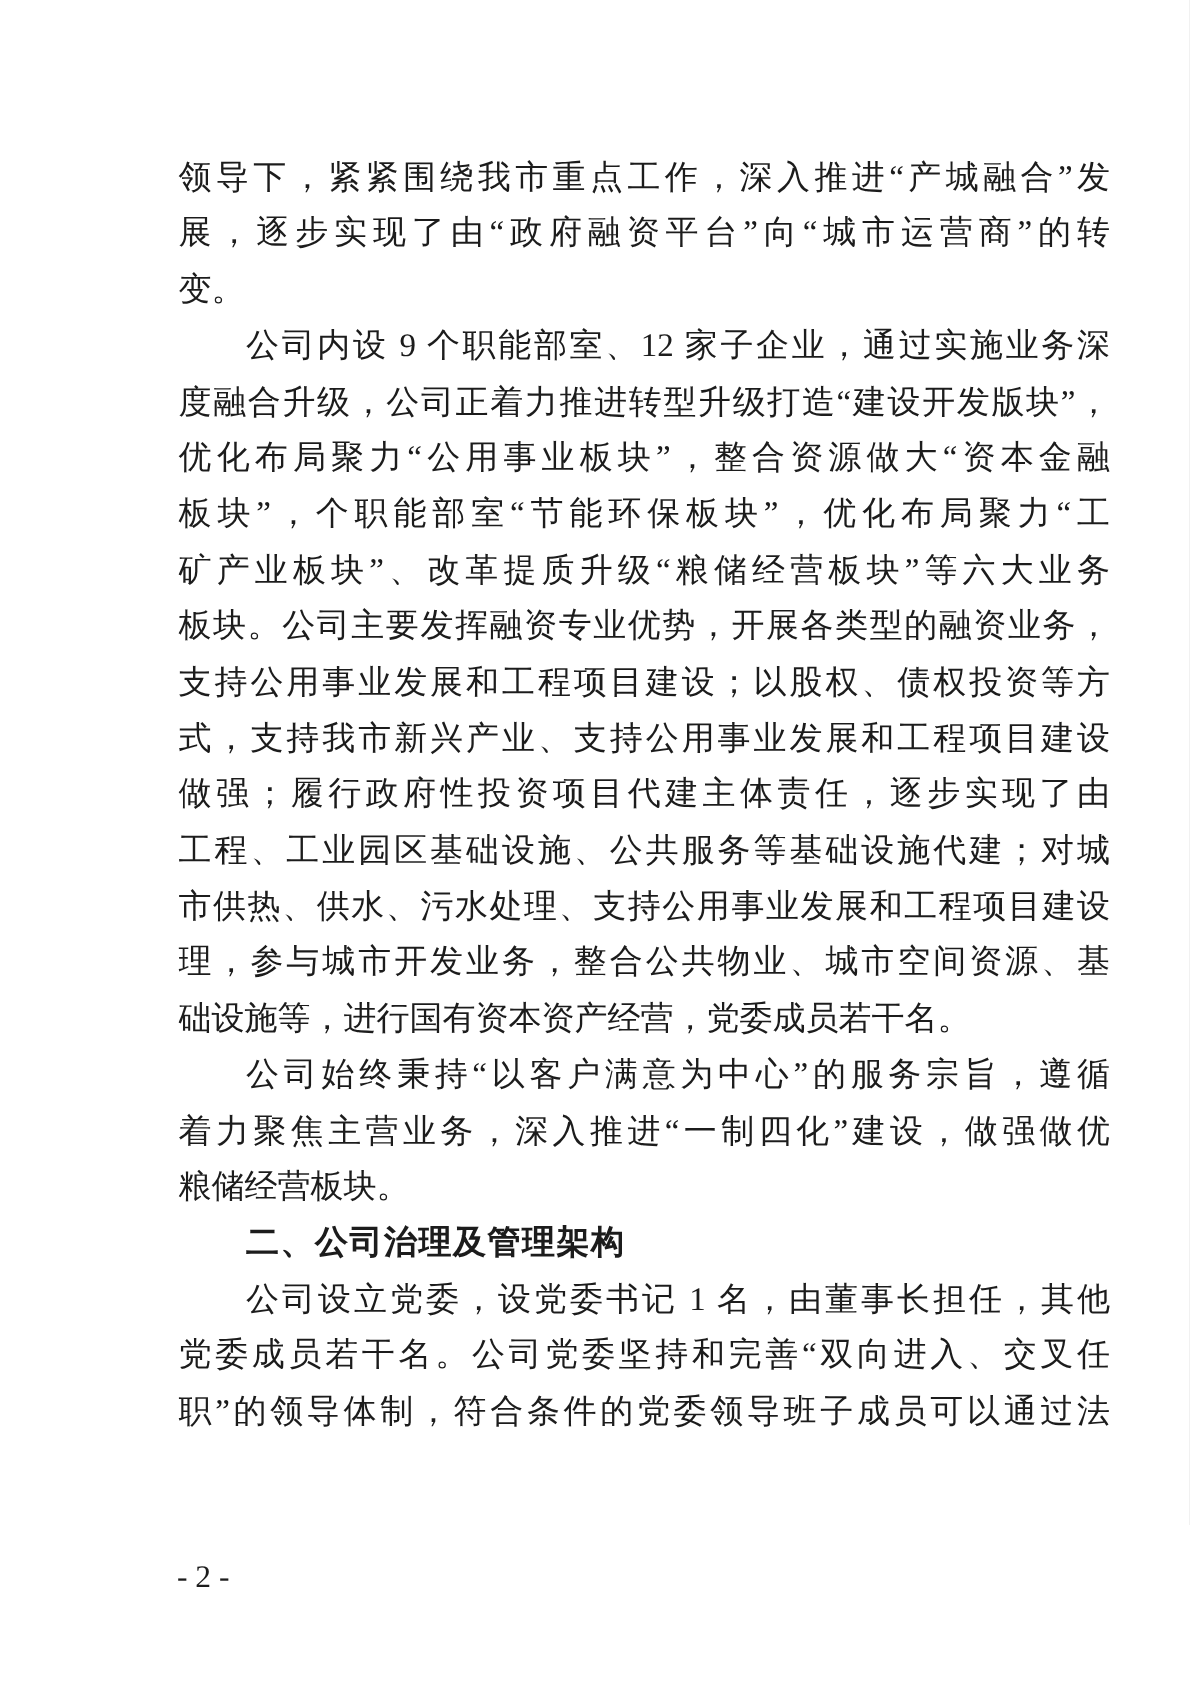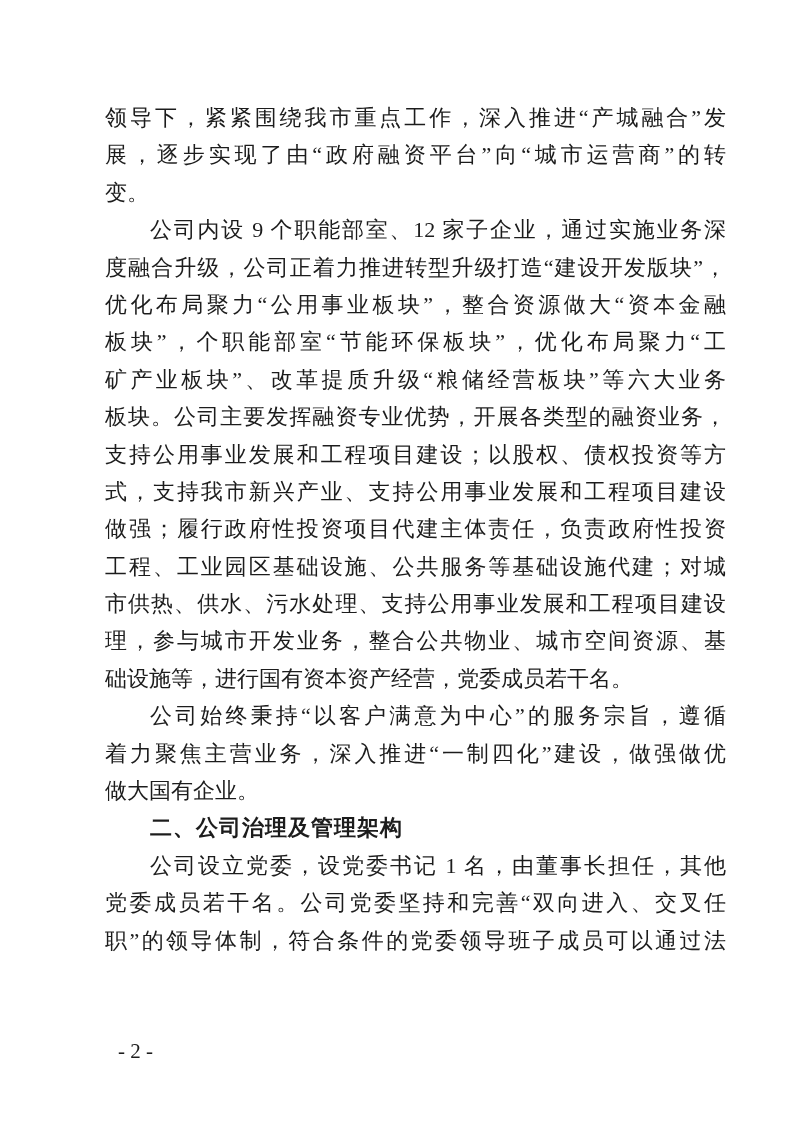"领导下，紧紧围绕我市重点工作，深入推进“产城融合”发" .text-block { left: 105px -> 119px }
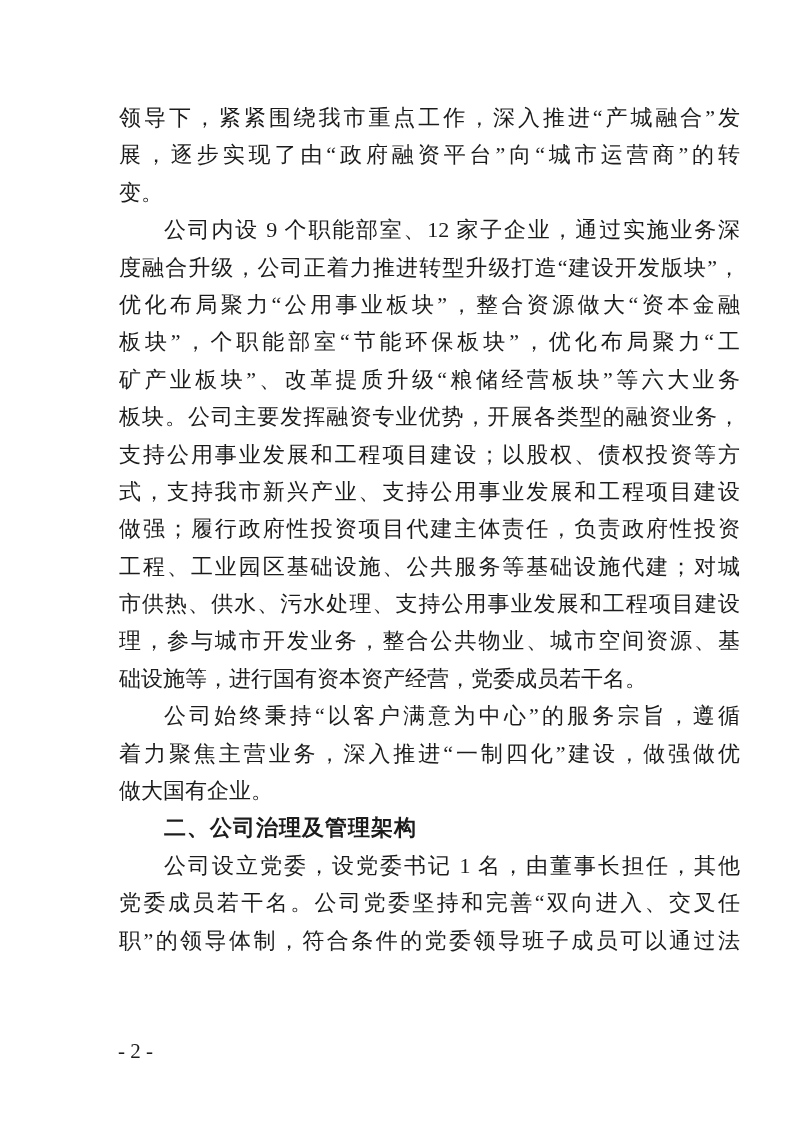"做强；履行政府性投资项目代建主体责任，负责政府性投资" div.line { text: 负责政府性投资 -> 逐步实现了由 }
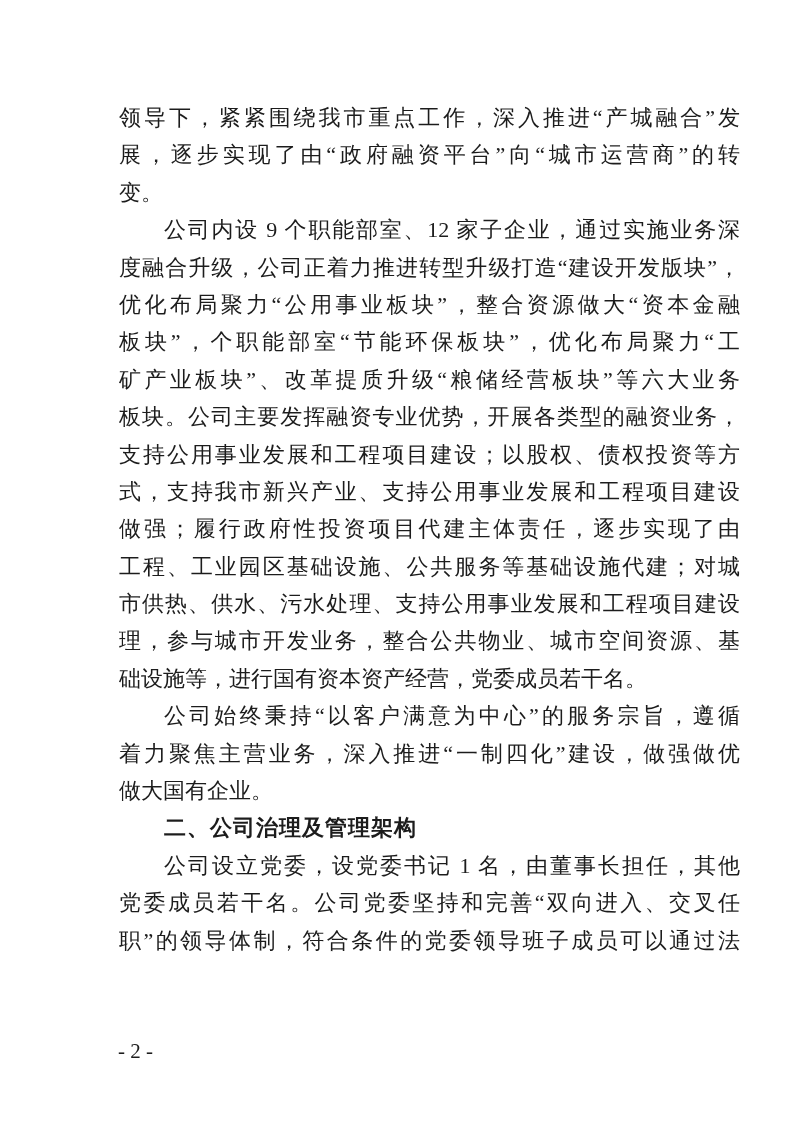"做大国有企业。" div.line { text: 做大国有企业 -> 粮储经营板块 }
